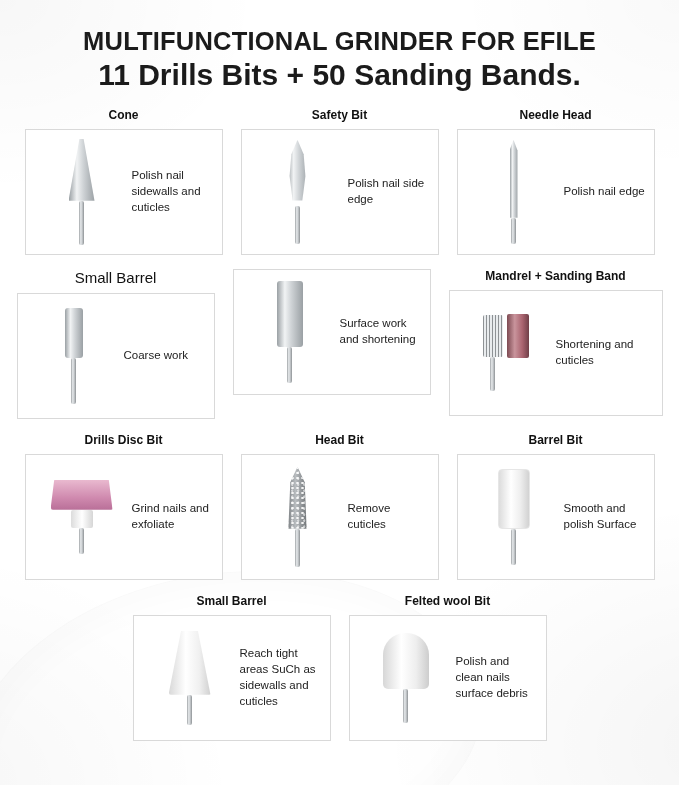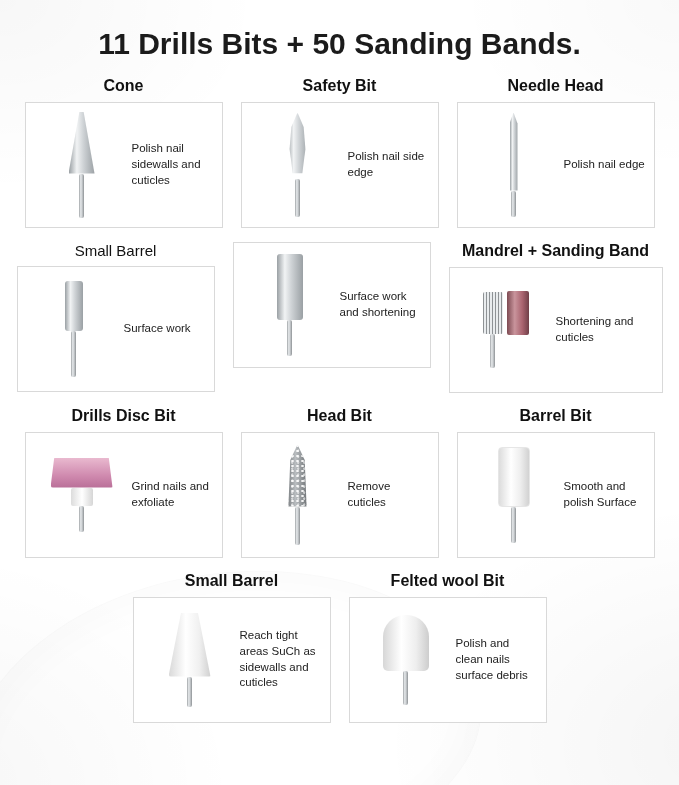"MULTIFUNCTIONAL GRINDER FOR EFILE" span.l1 { html: none -> <span>MULTIFUNCTIONAL GRINDER FOR EFILE</span> }
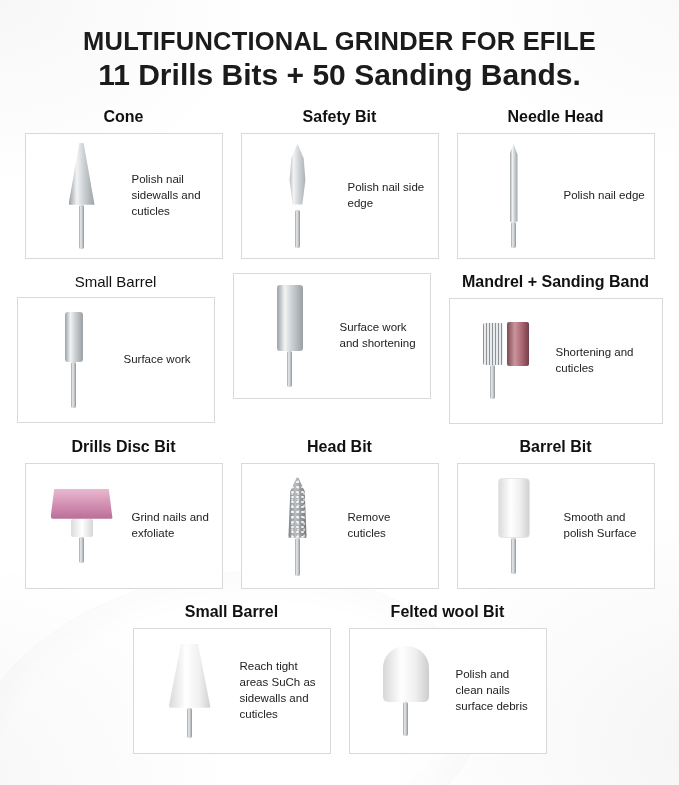"Cone" .cap { font-size: 16px -> 12px }
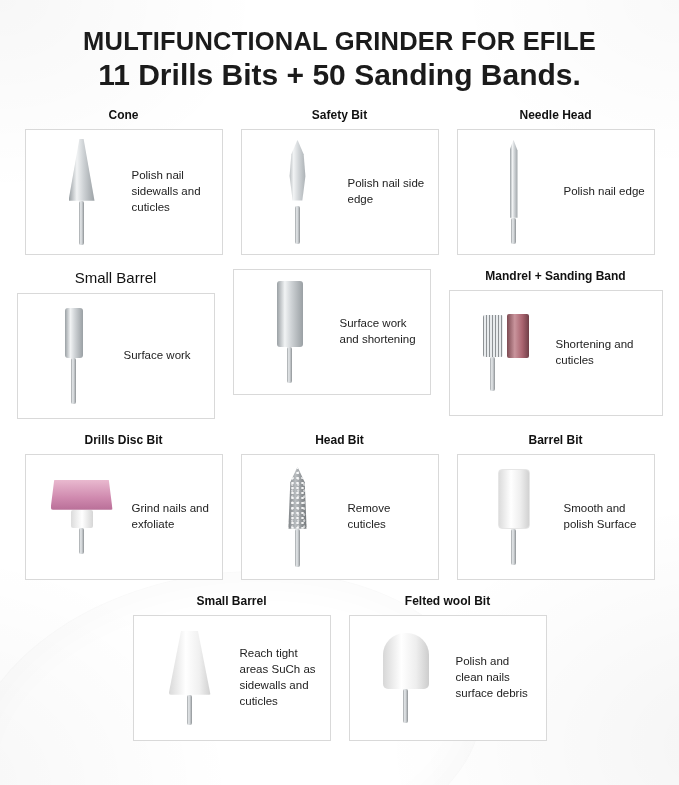"Surface work" div.desc { text: Surface -> Coarse }
